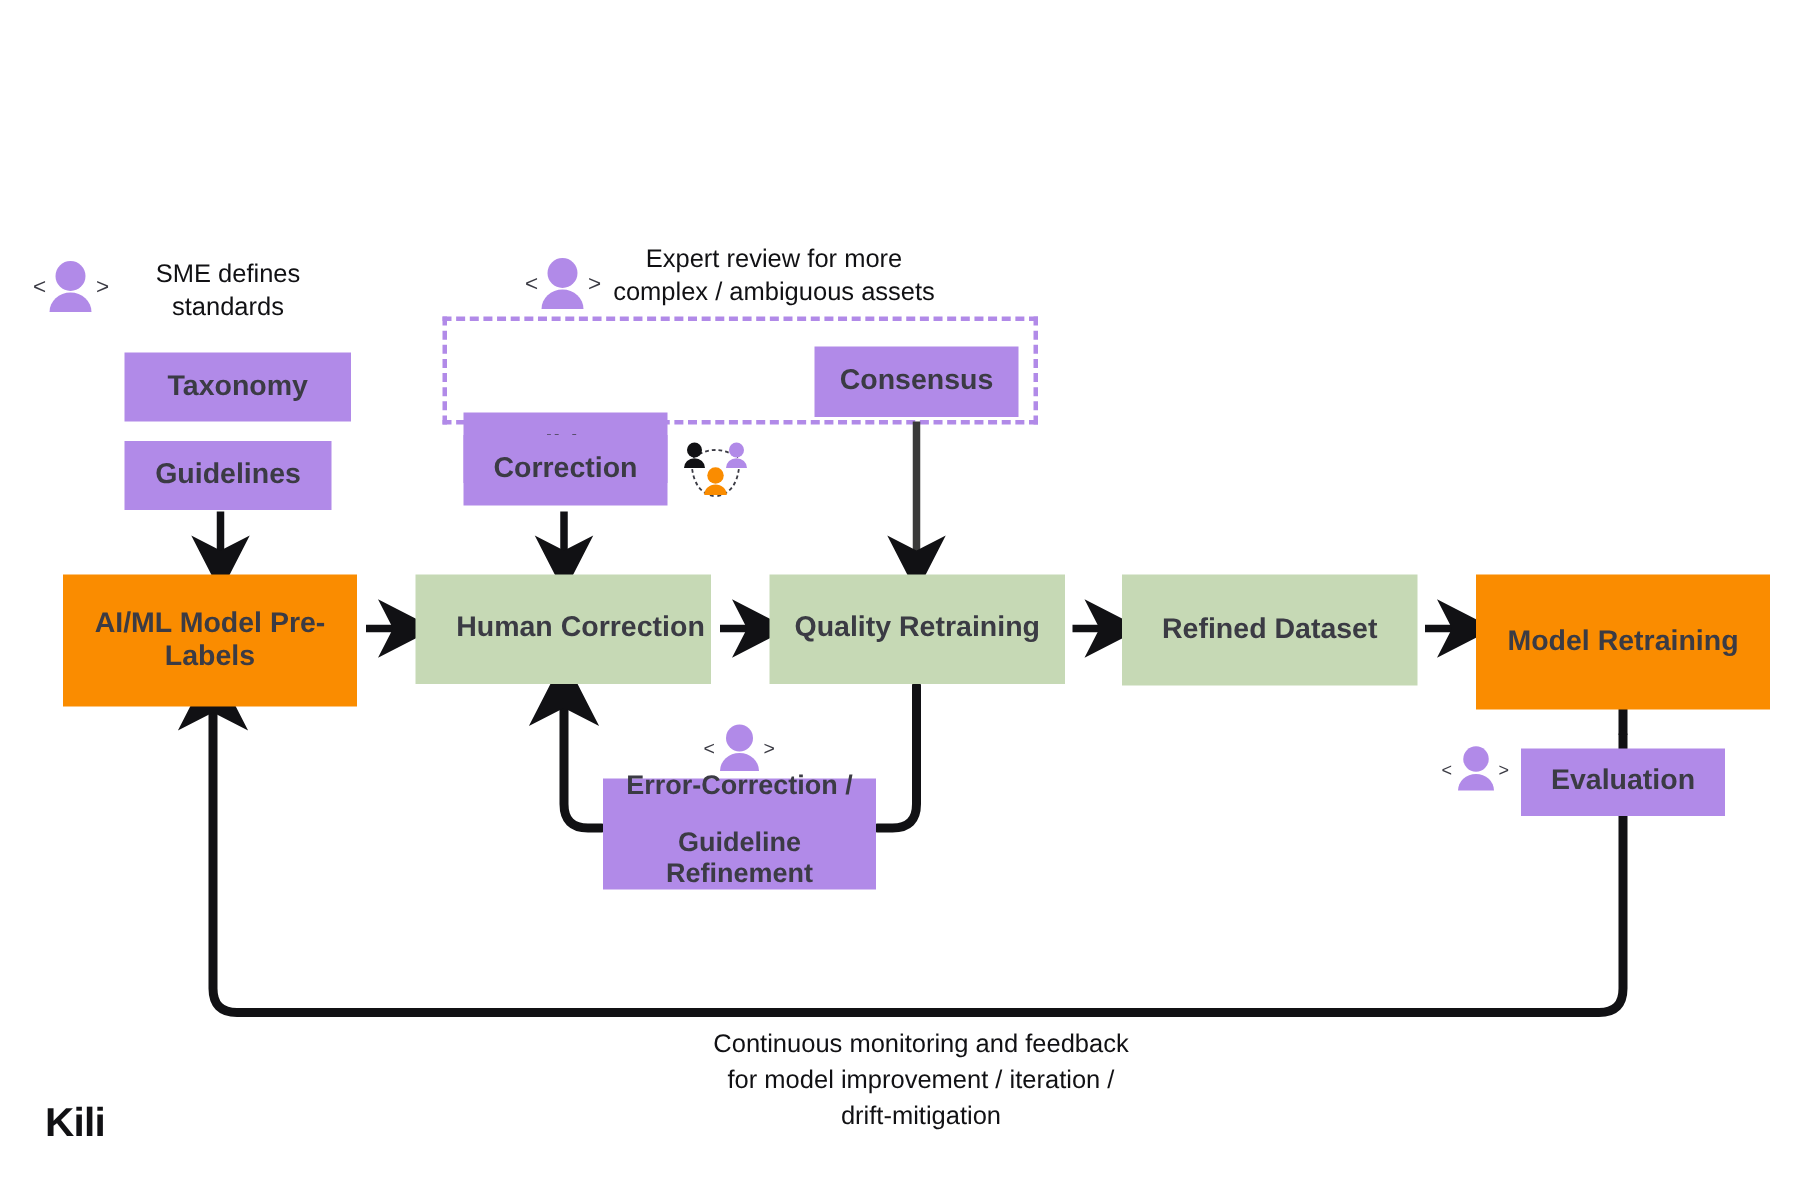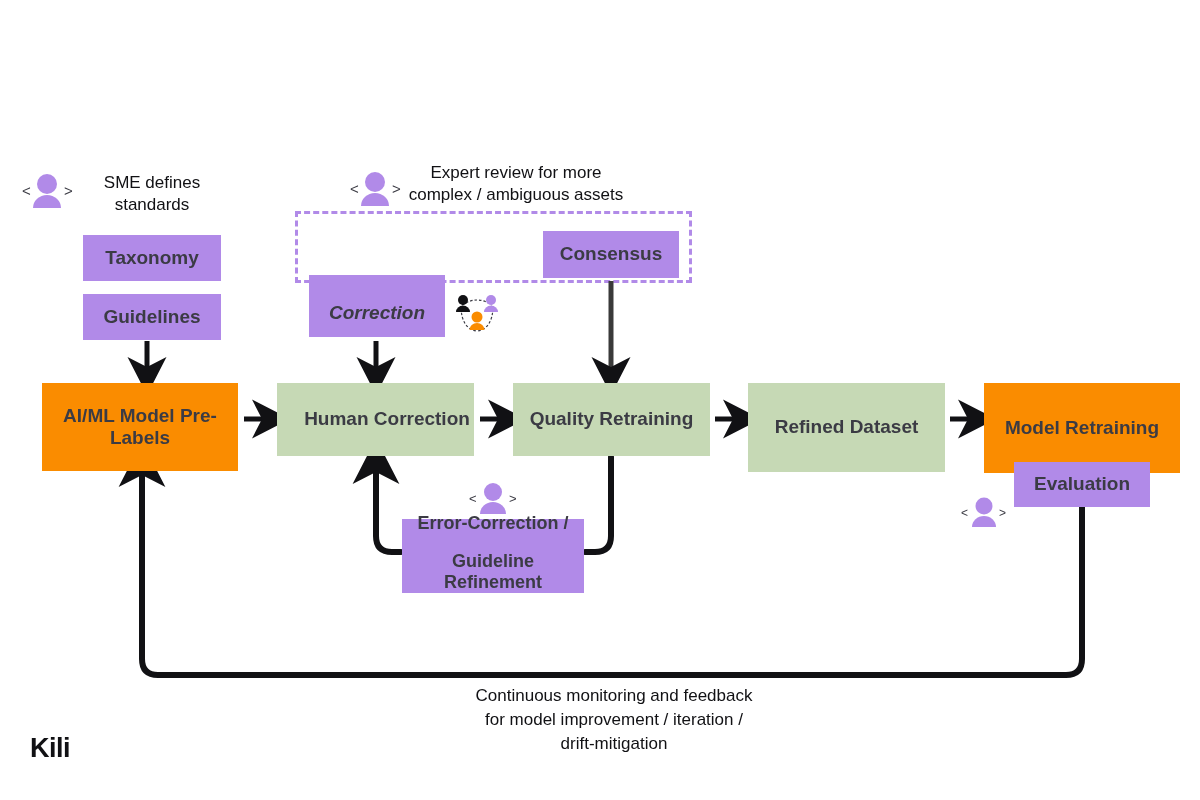"Taxonomy" div.node { width: 138px -> 151px }
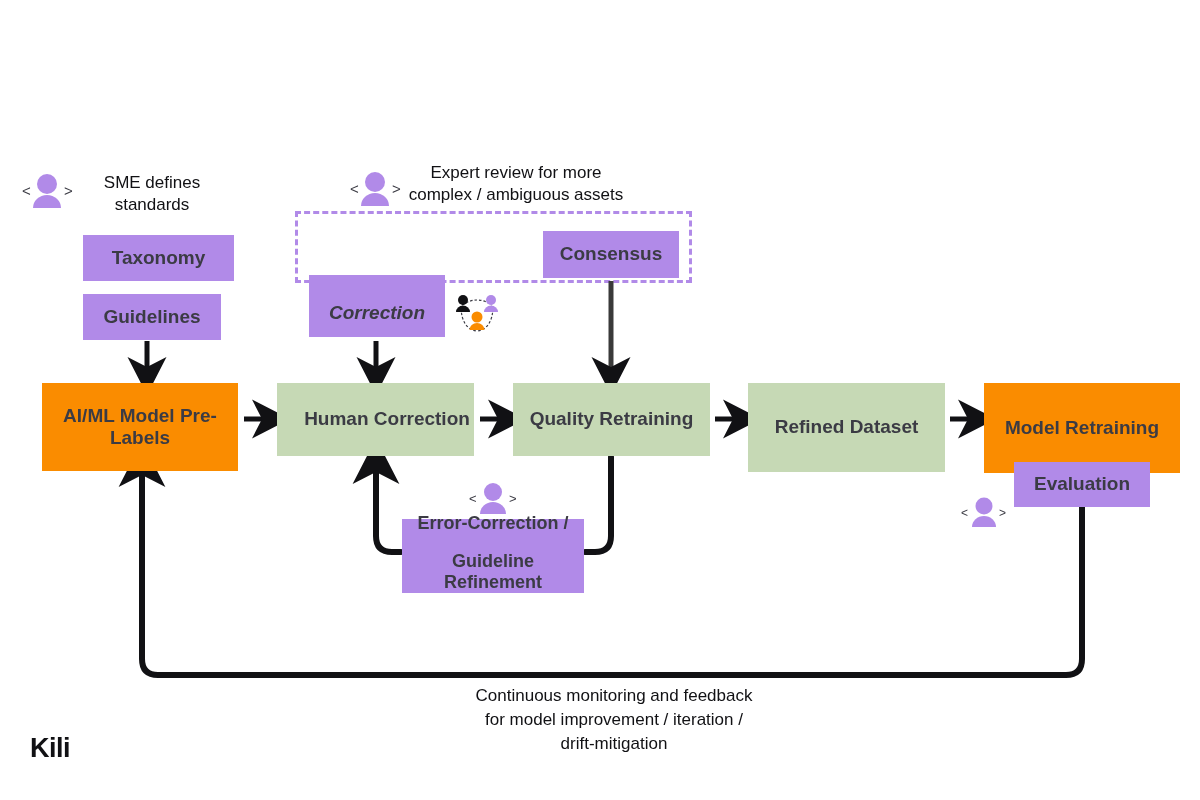"Correction" div.node { font-style: italic -> none }
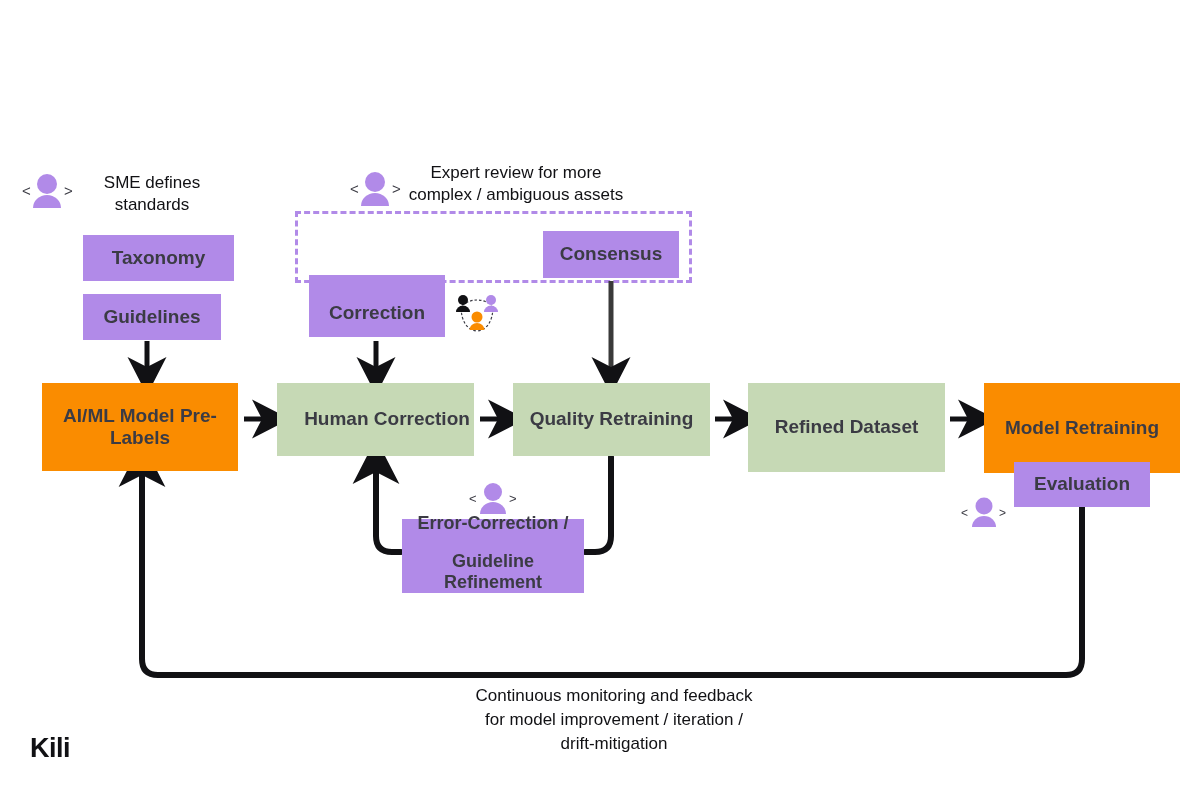"Refined Dataset" div.node { height: 89px -> 74px }
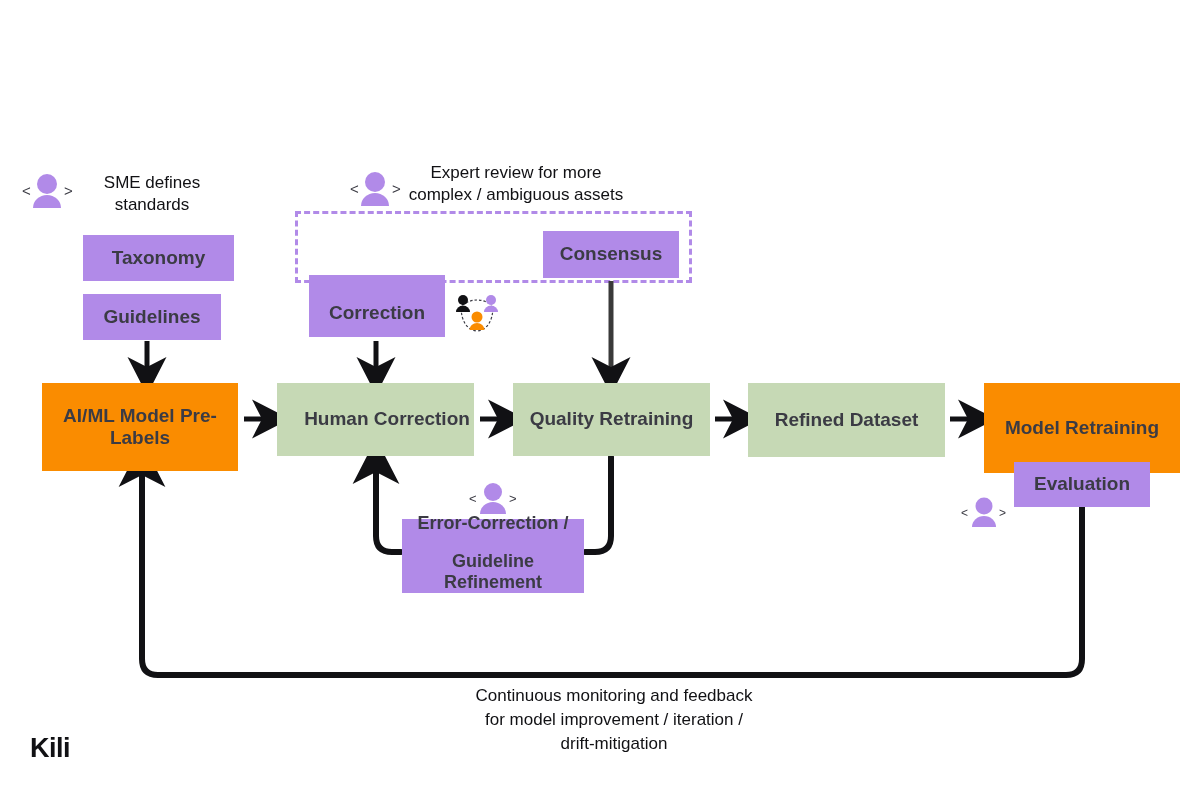"Evaluation" div.node { top: 462px -> 499px }
